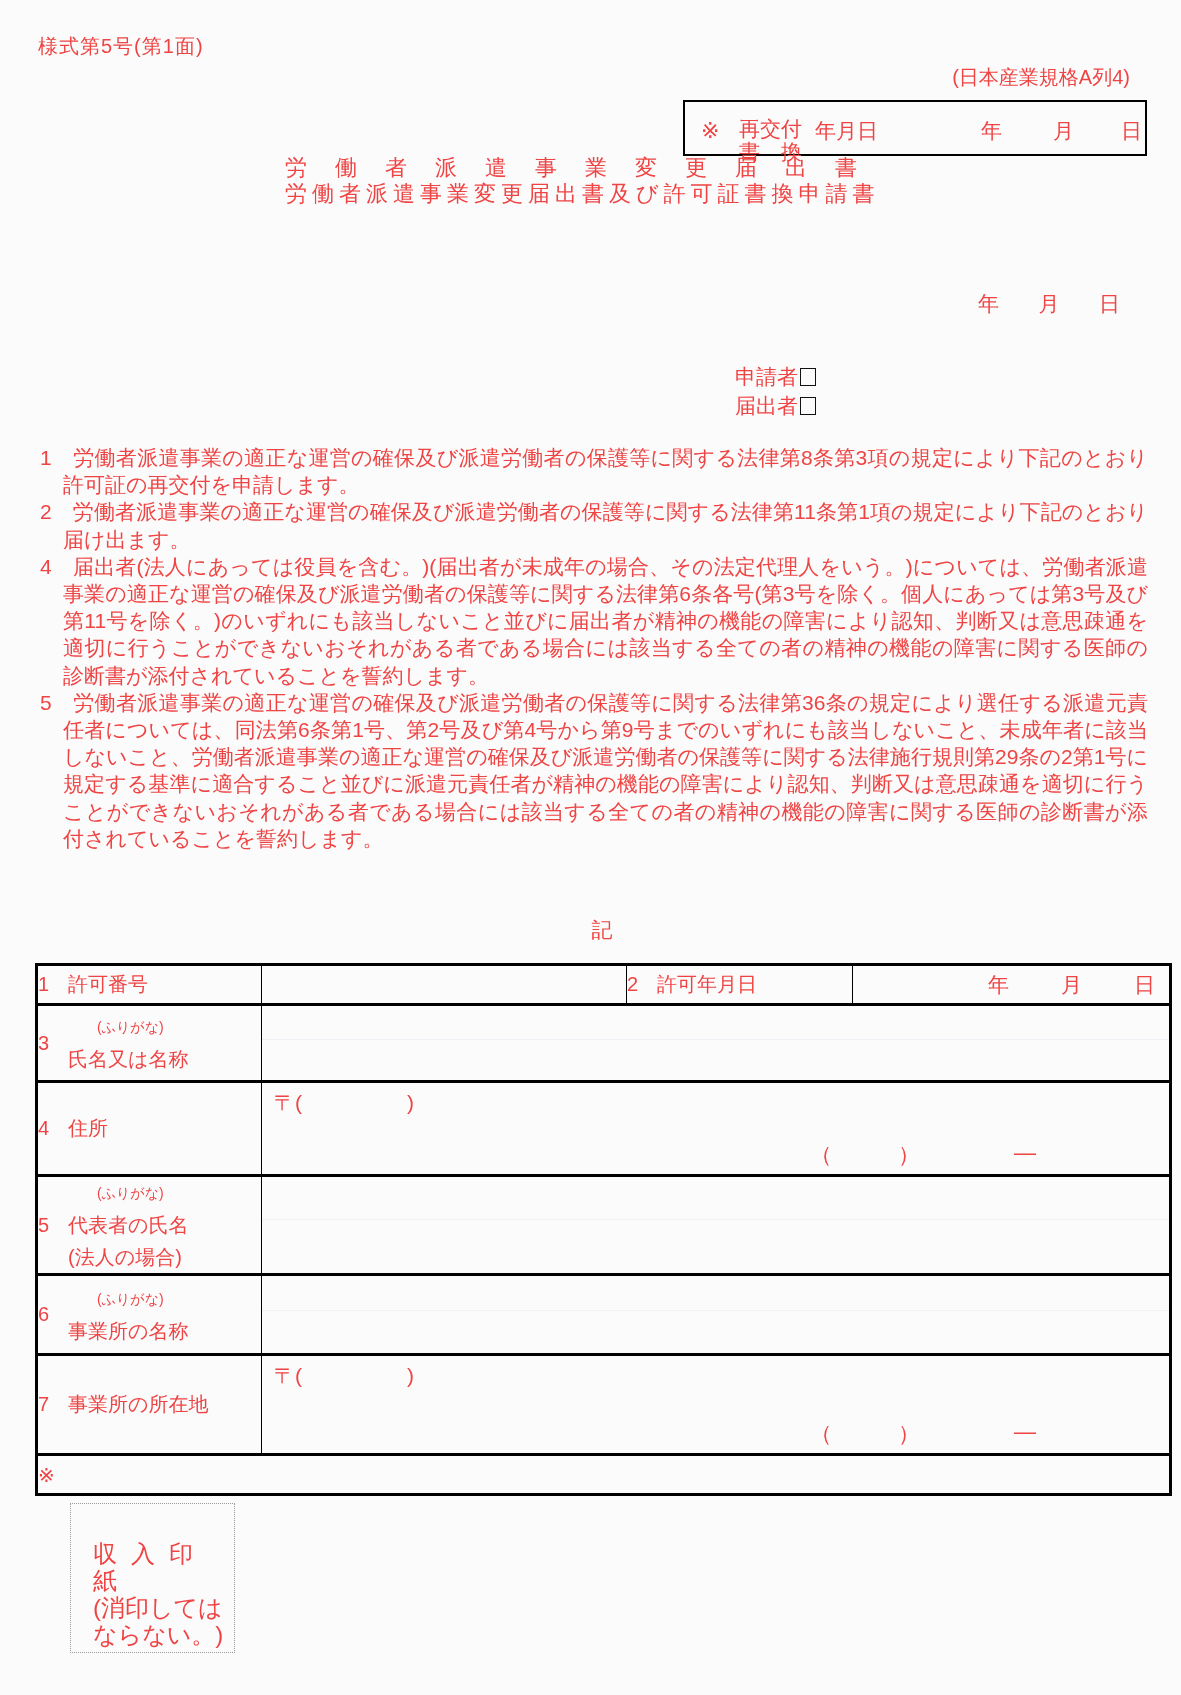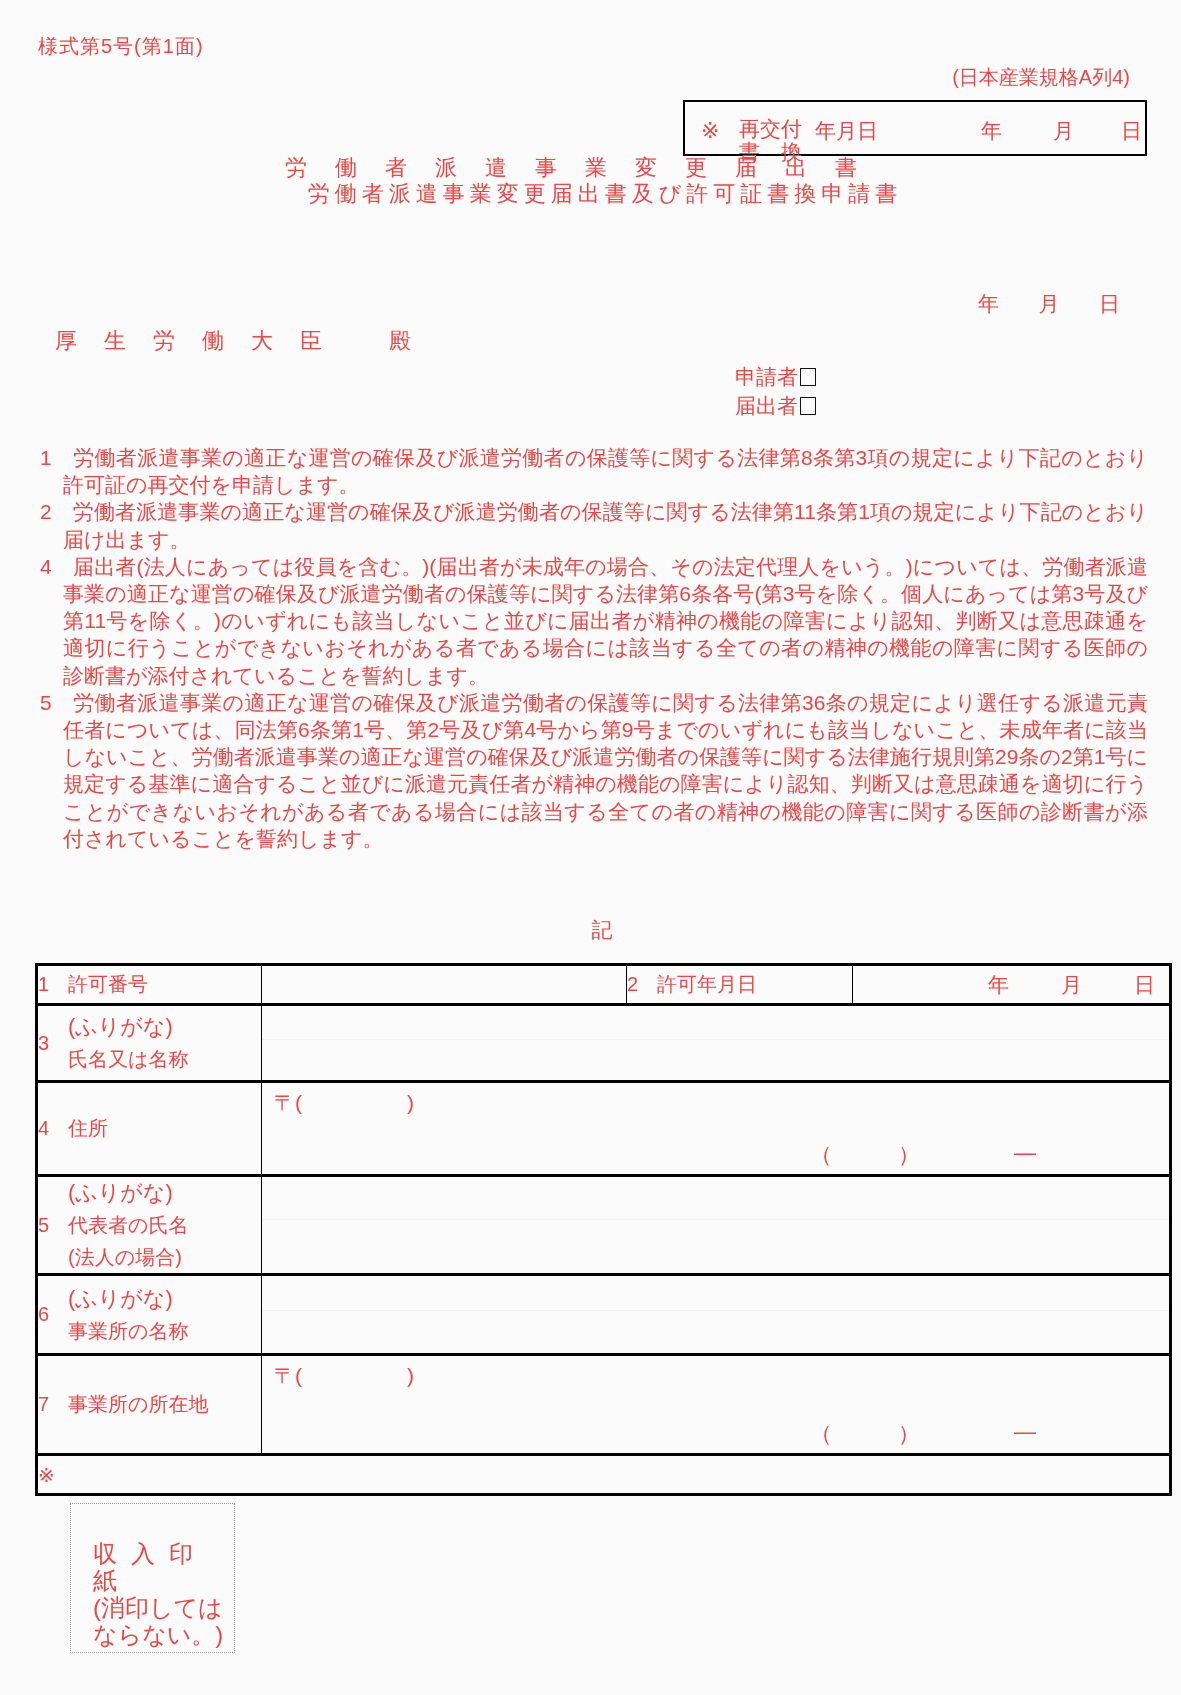"労働者派遣事業変更届出書及び許可証書換申請書" .t3 { text-align: center -> none }
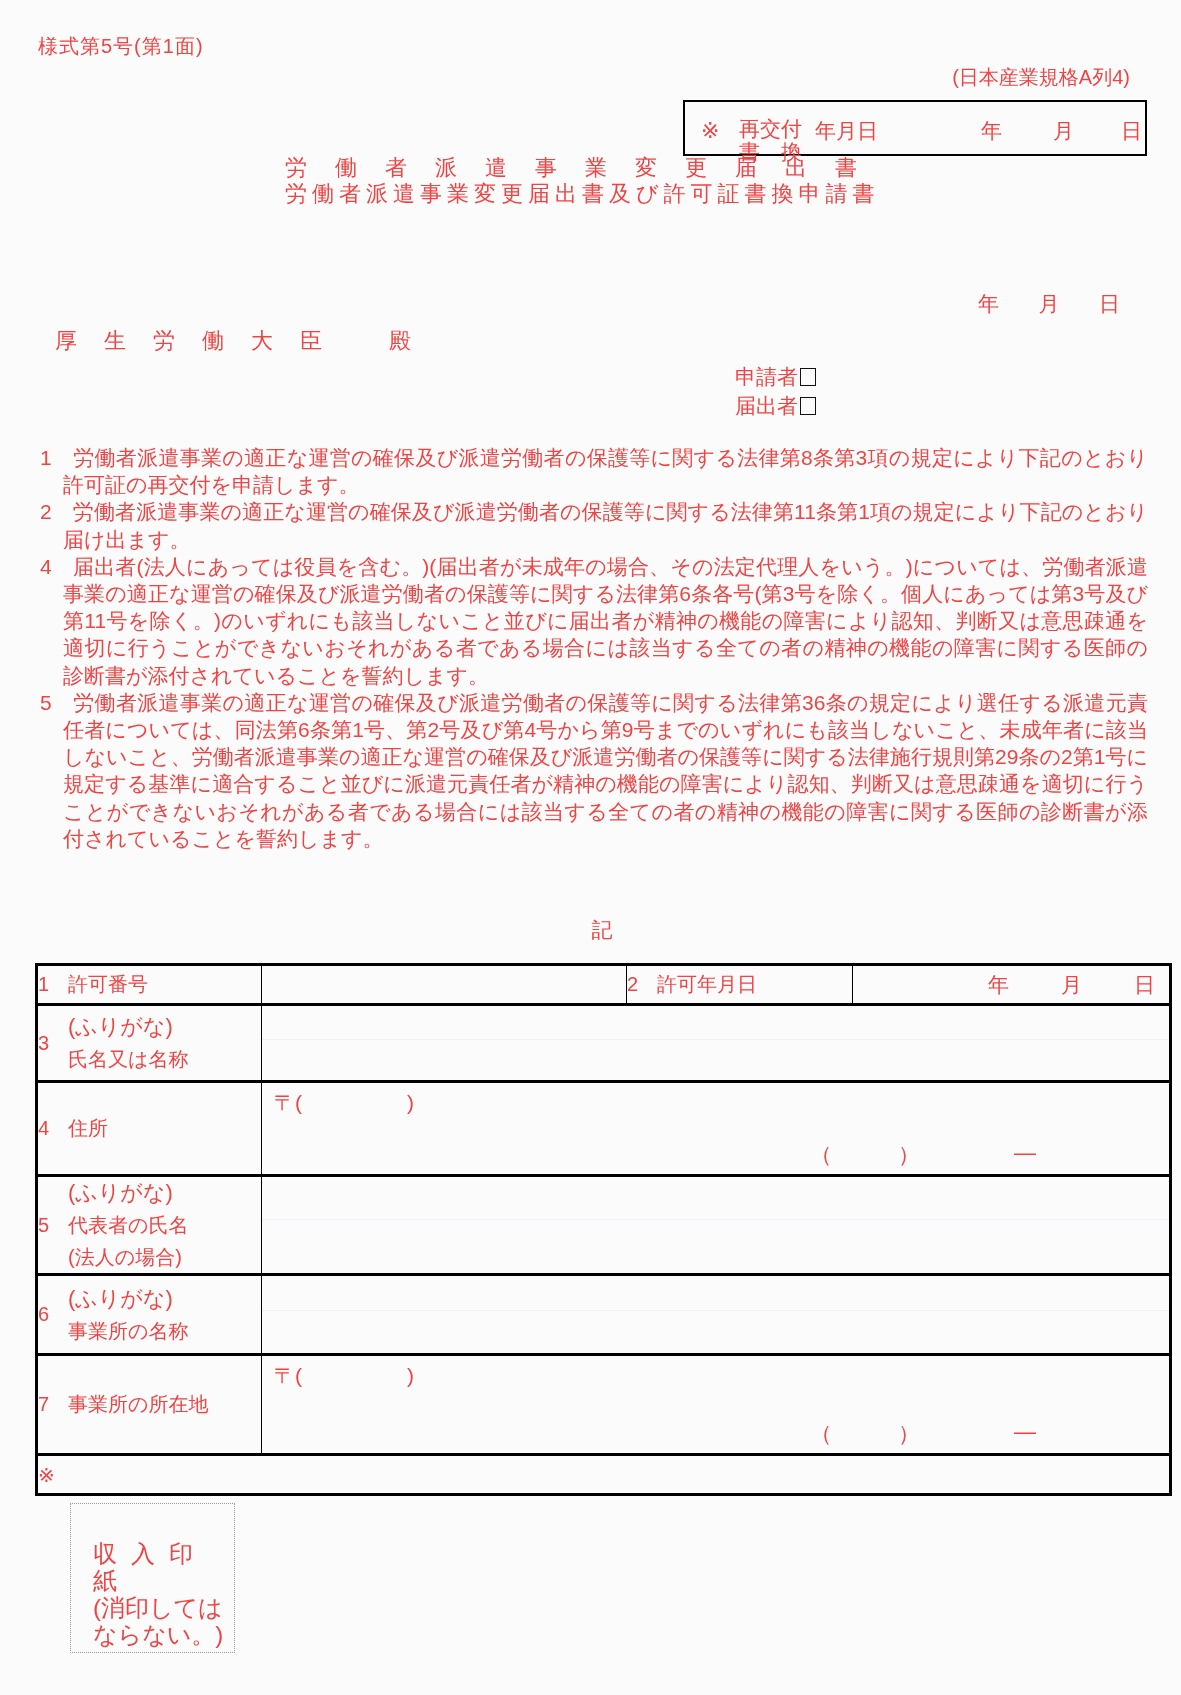"厚生労働大臣 殿" div.abs { html: <div> <span>厚生労働大臣</span><span>殿</span> </div> -> none }
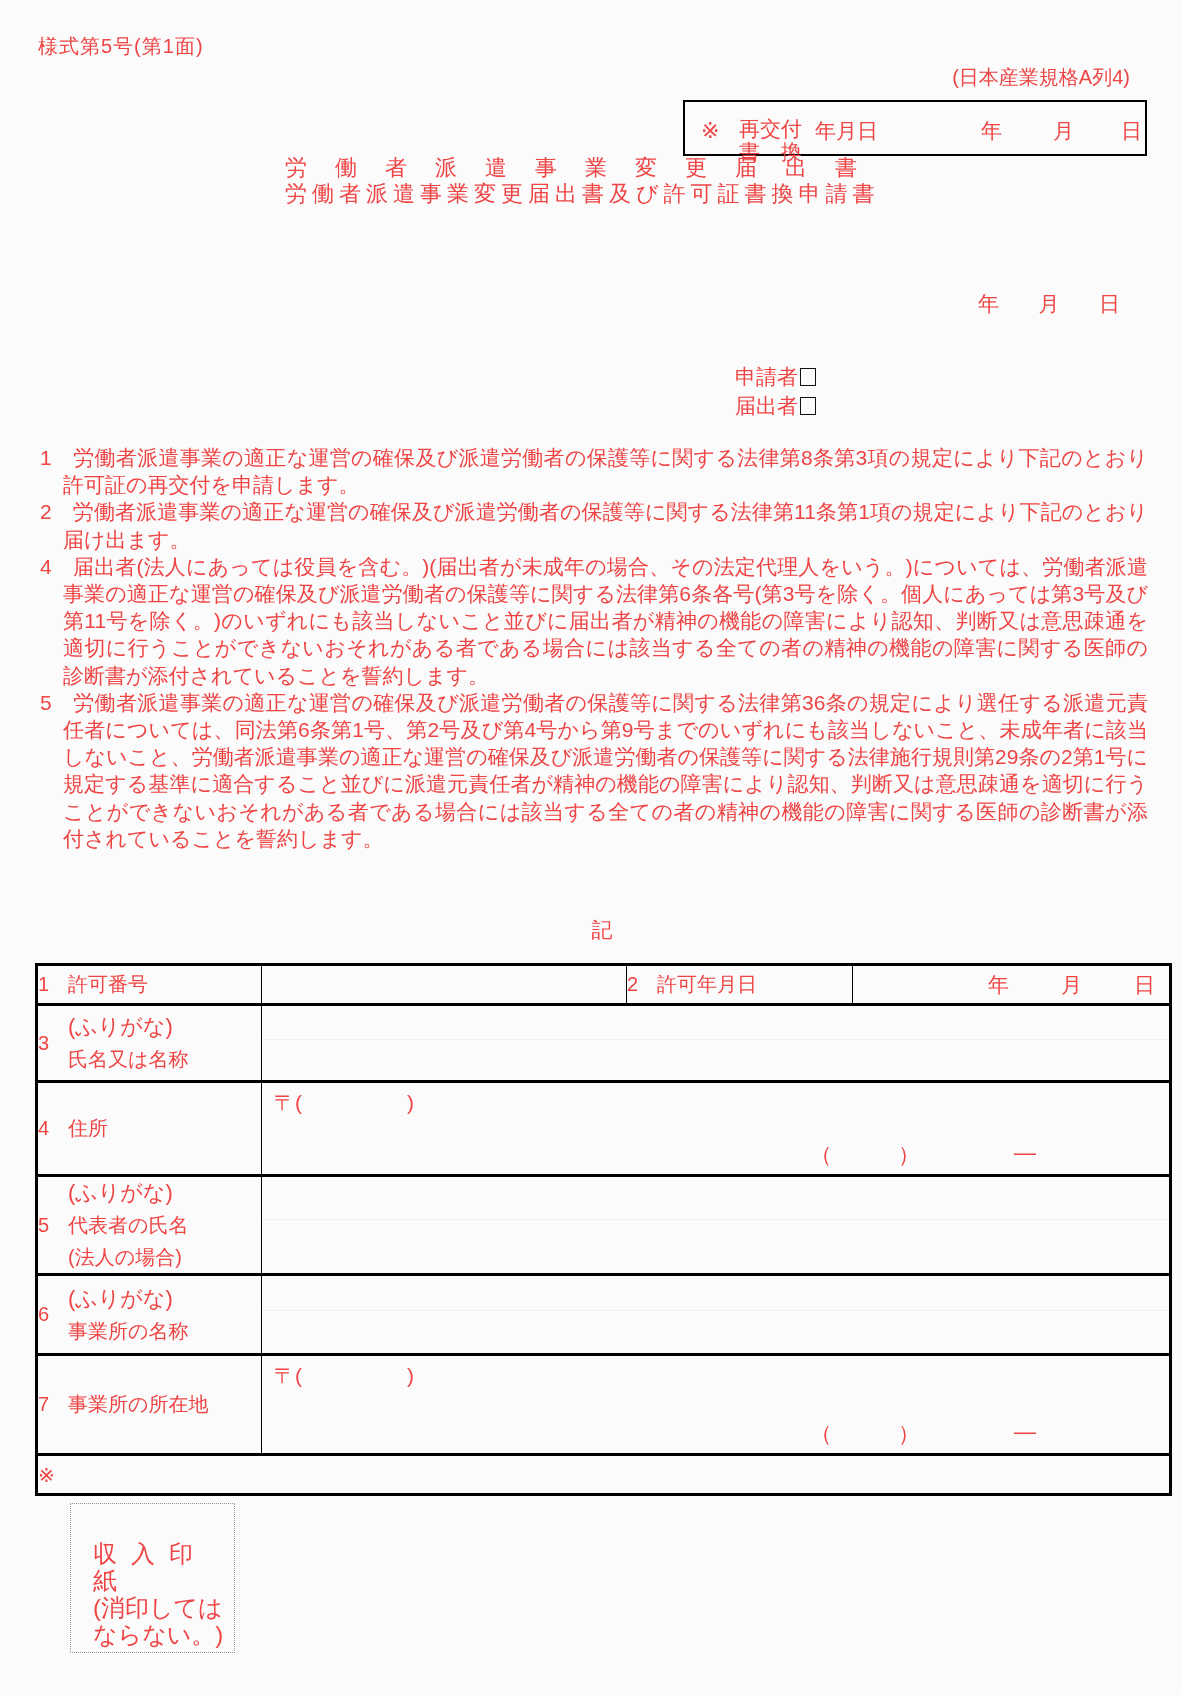"(ふりがな)" .lc .lines .sm { font-size: 22px -> 14px; margin-left: none -> 29px }
